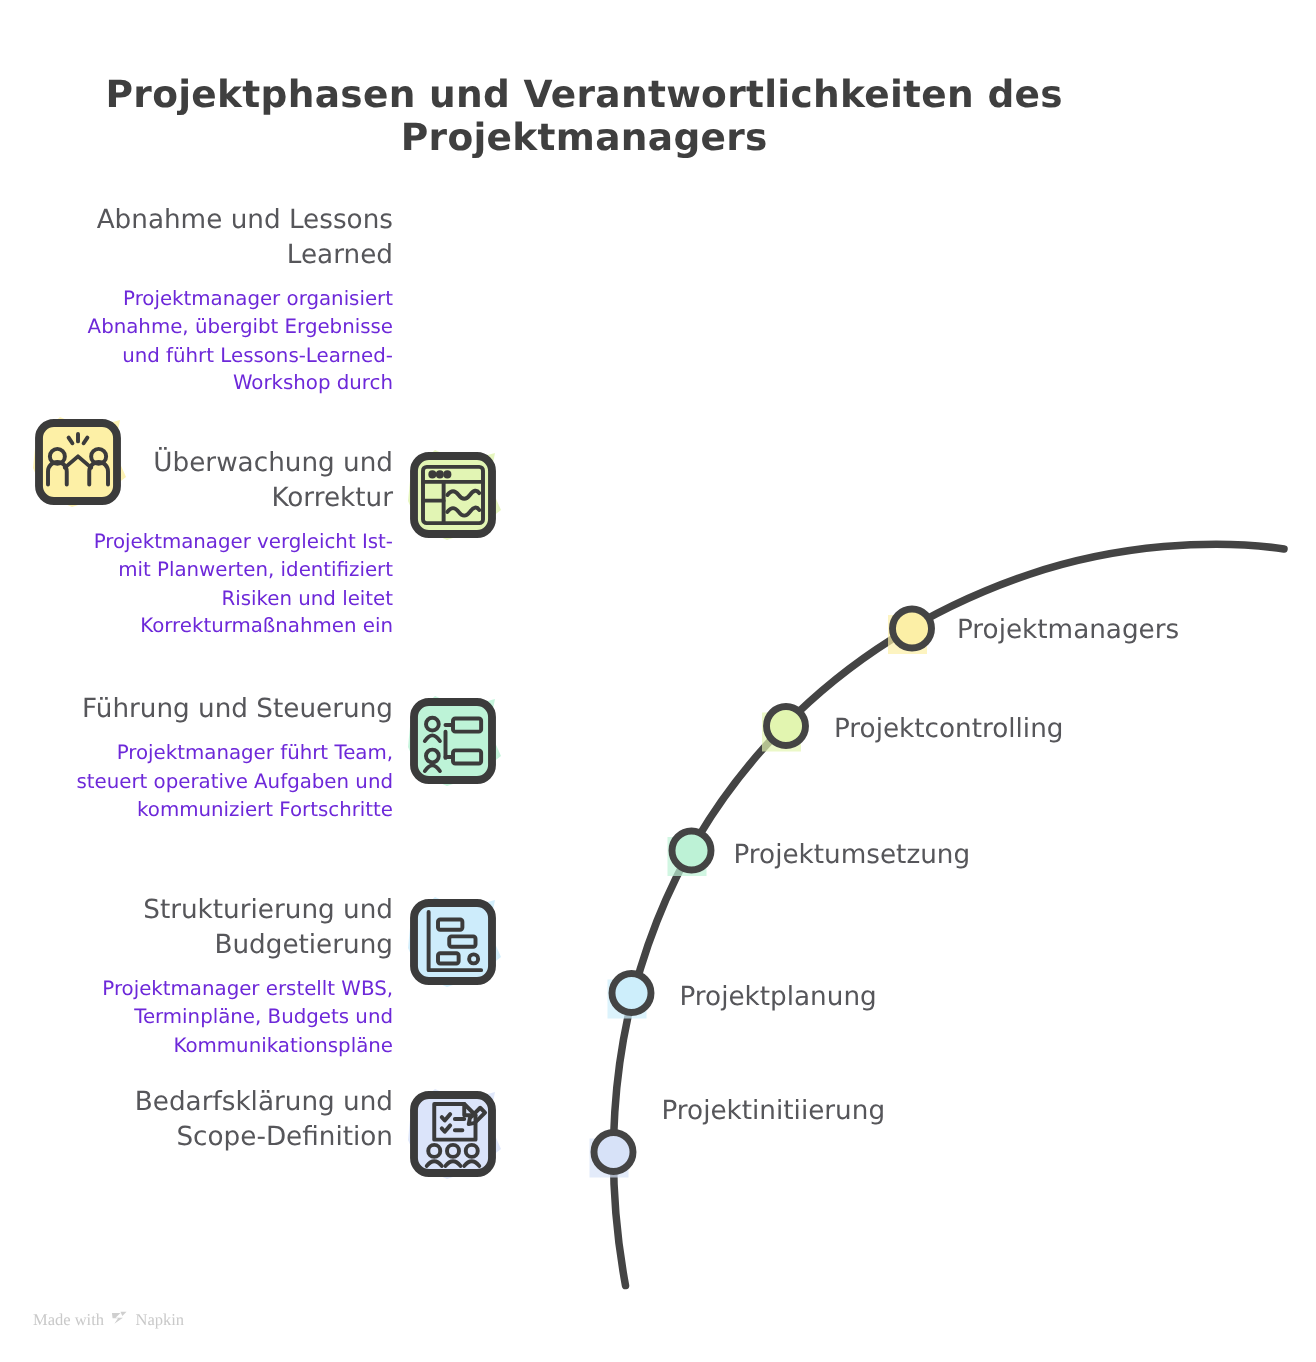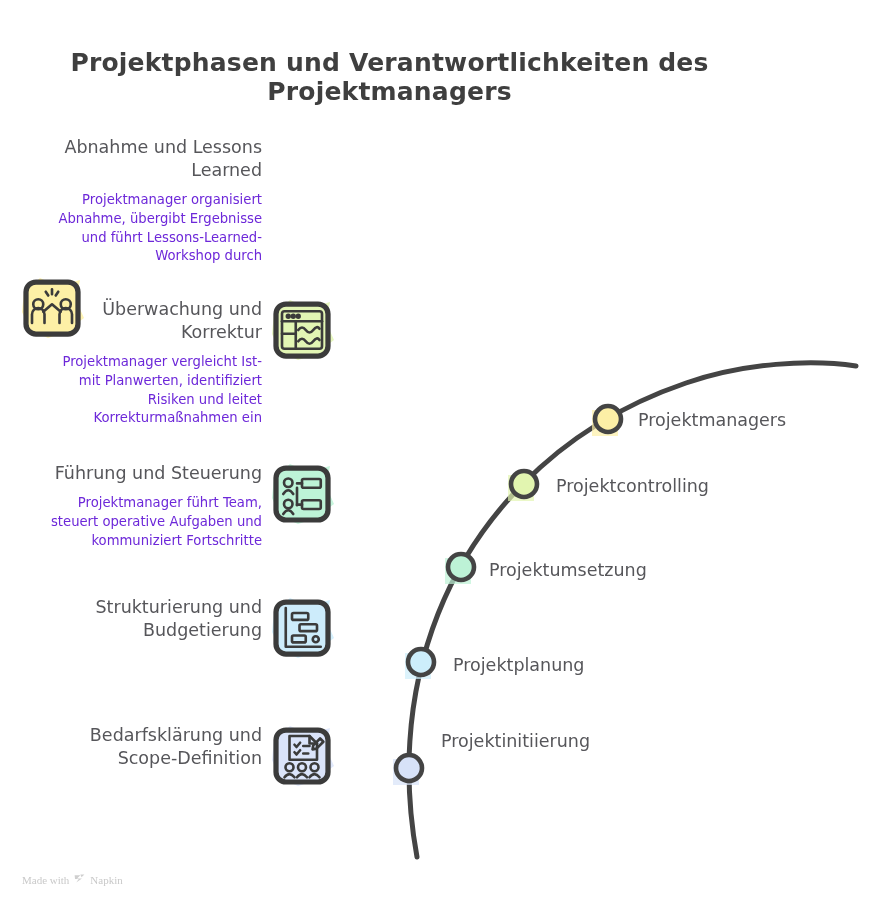"Projektmanager erstellt WBS," div.phase-desc { html: none -> <div>Projektmanager erstellt WBS, Terminpläne, Budgets und Kommunikationspläne</div> }
